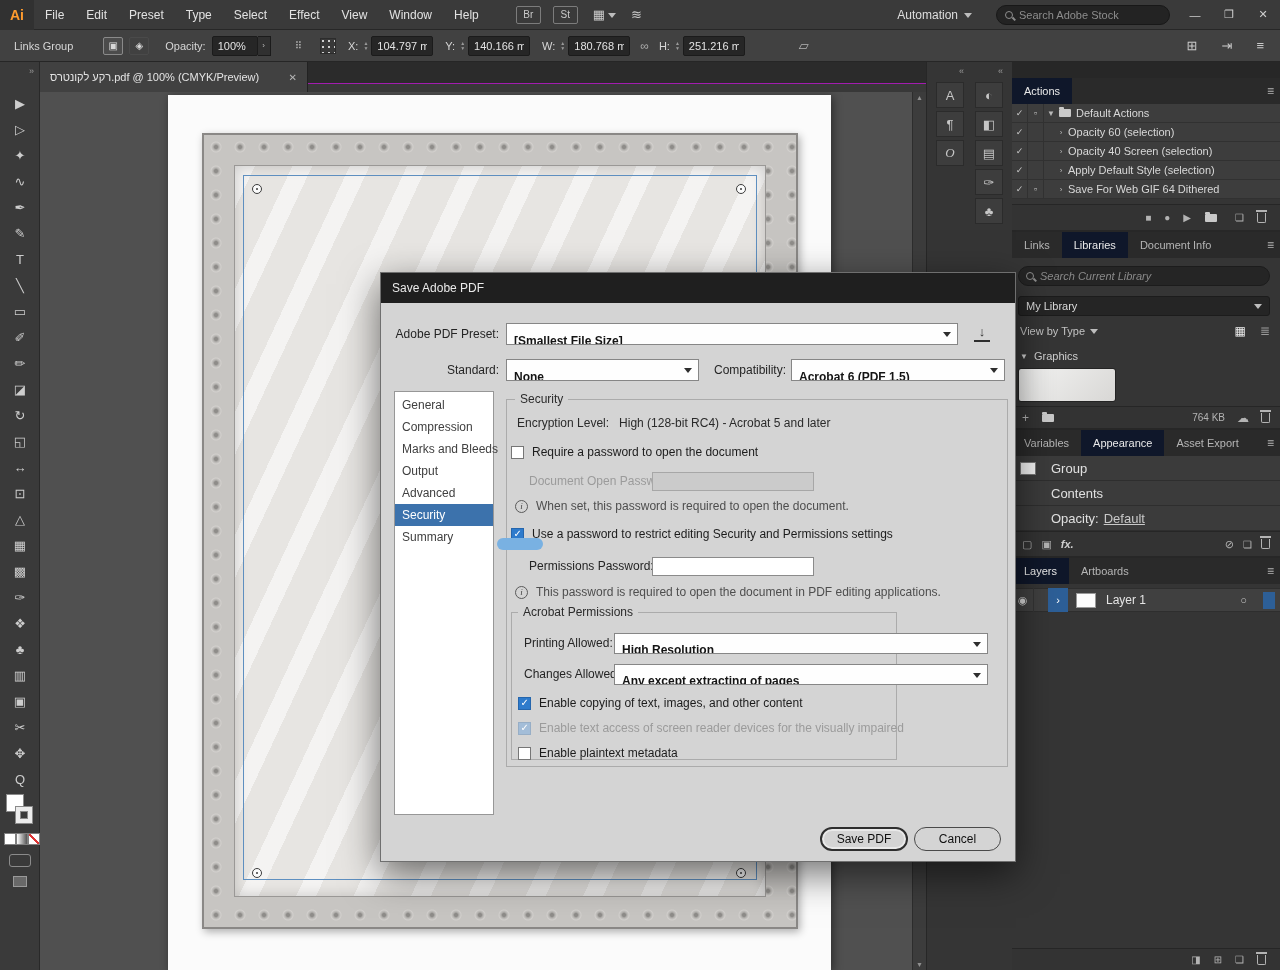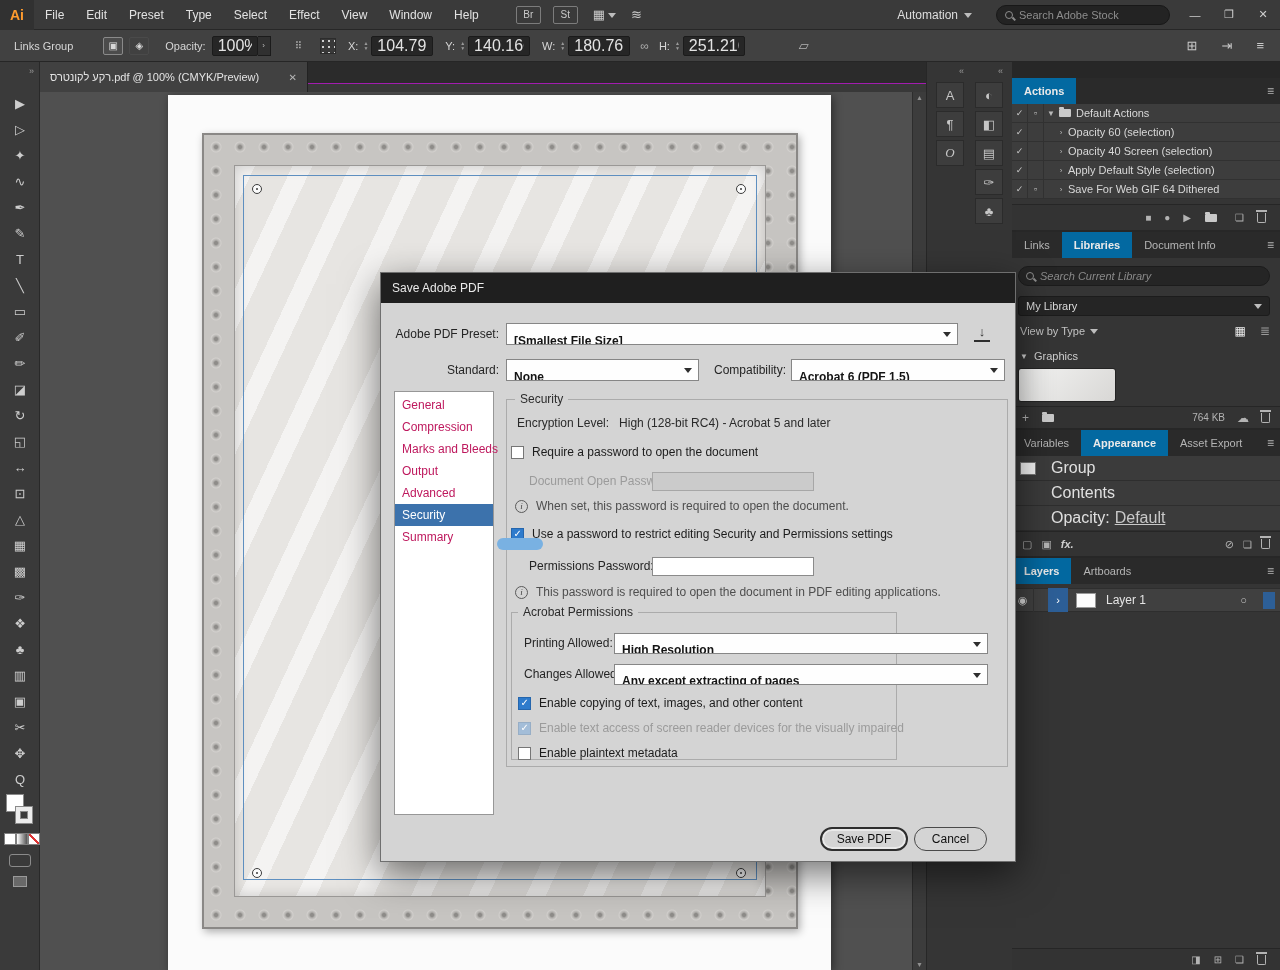"100%" .cfield { font-size: 16px -> 11px; text-align: right -> none }
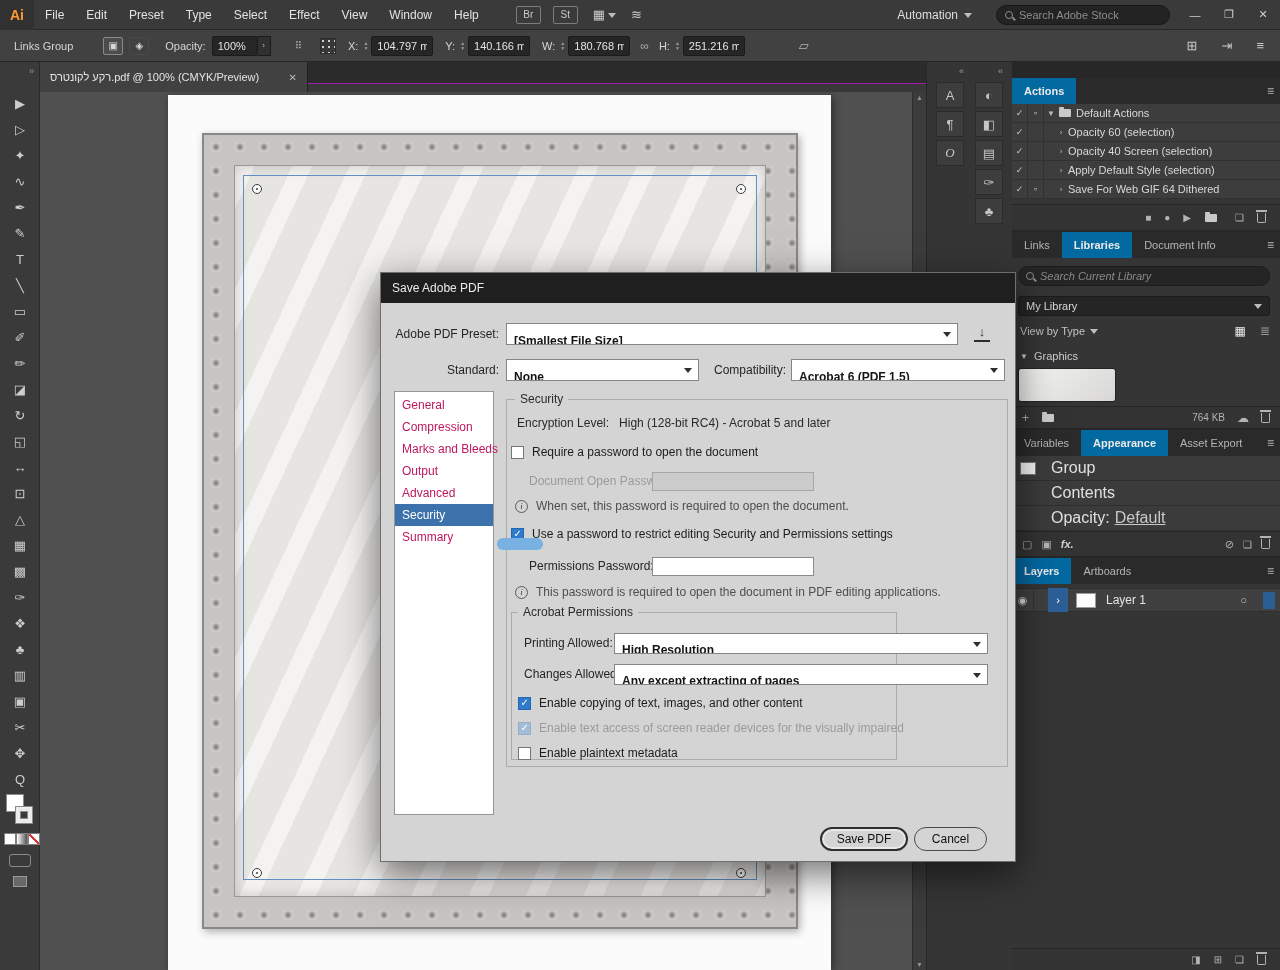"Actions" .ptab.active { background: #0369a1 -> #0f172a; font-weight: bold -> none }
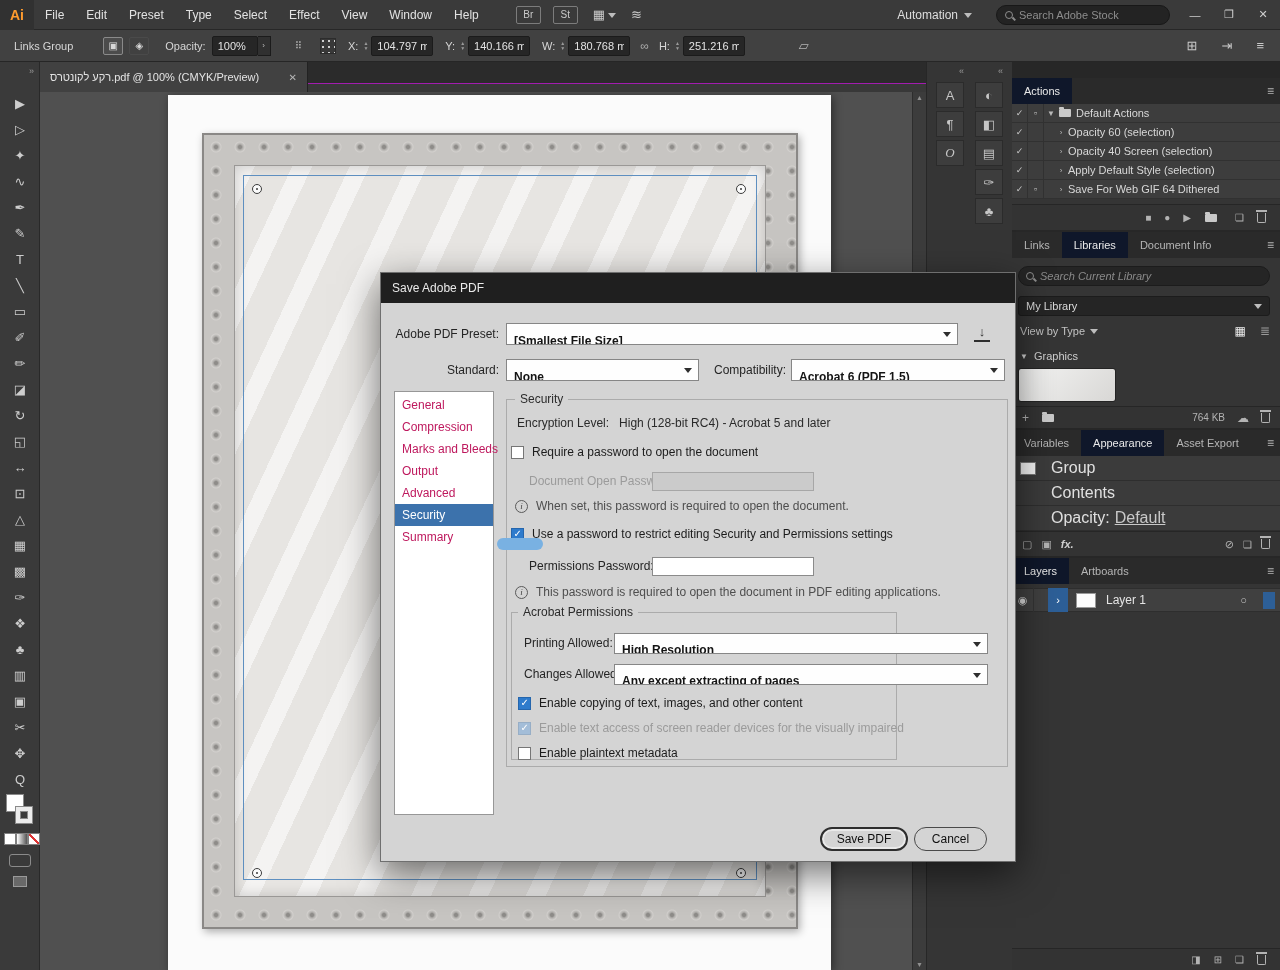"General" .navitem { color: #be185d -> #404040 }
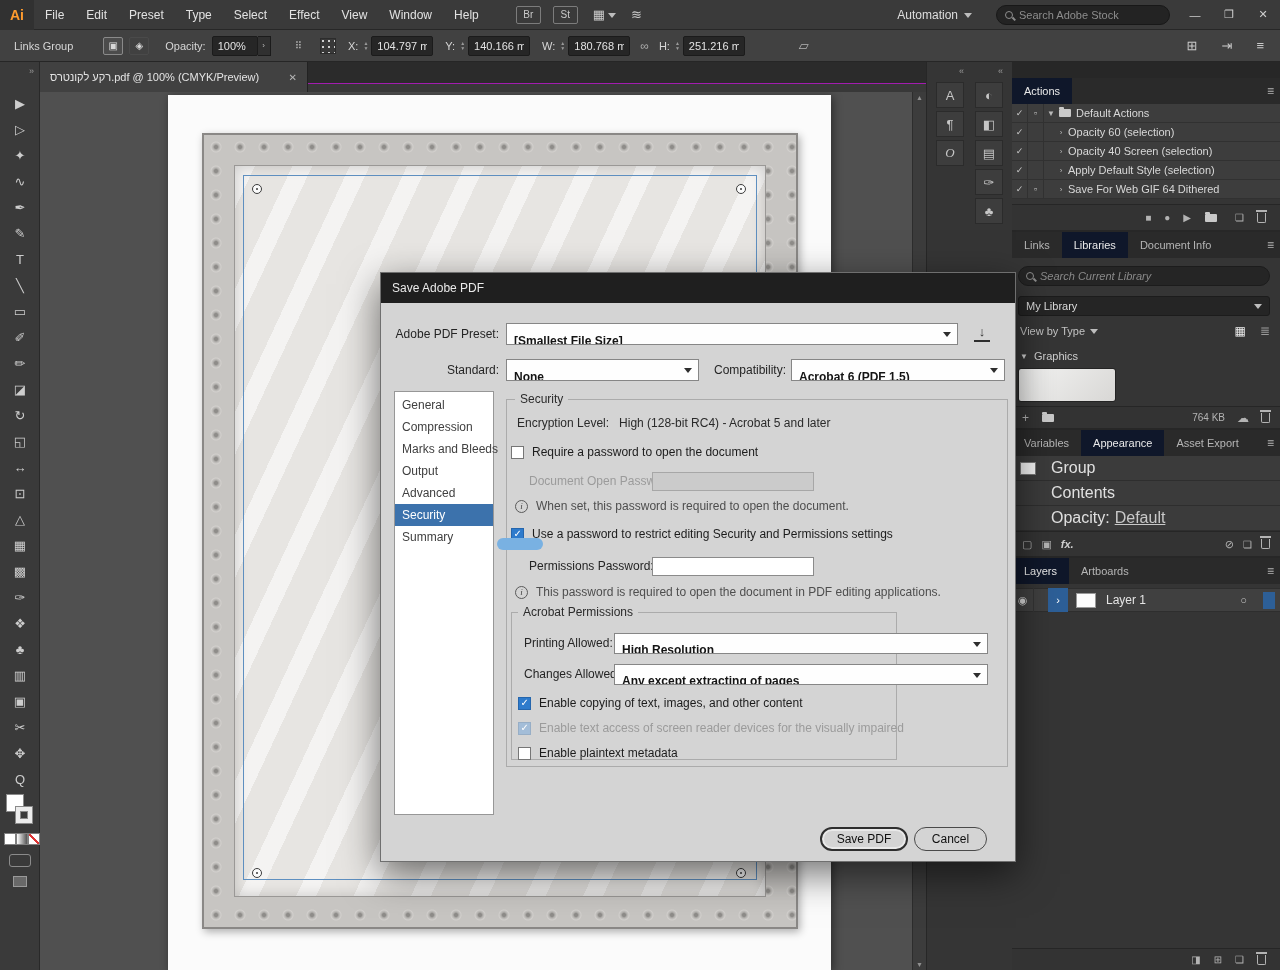"Group" .approw { font-size: 16px -> 13px }
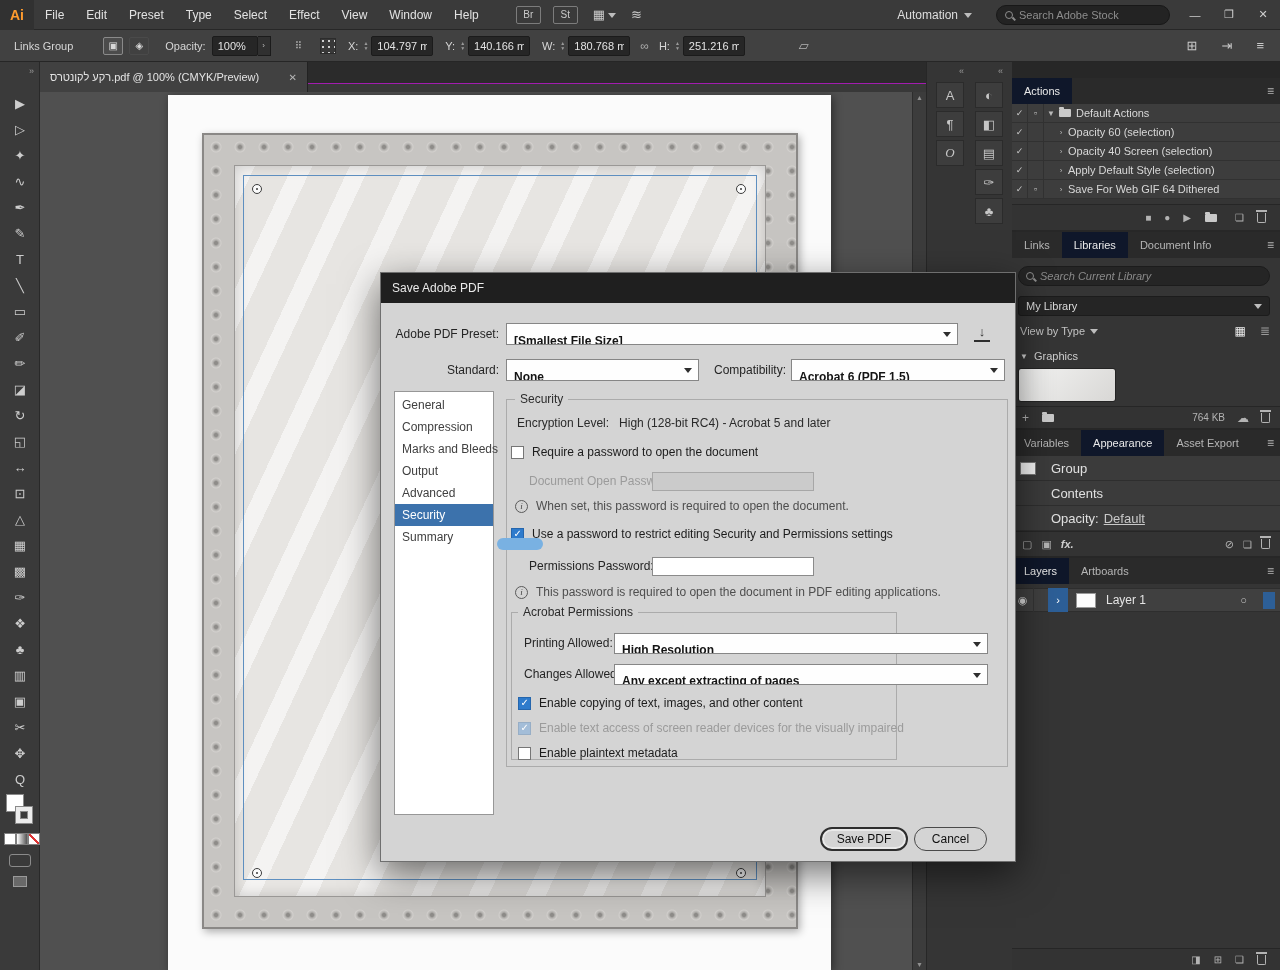"Cancel" div.btn { width: 73px -> 87px }
